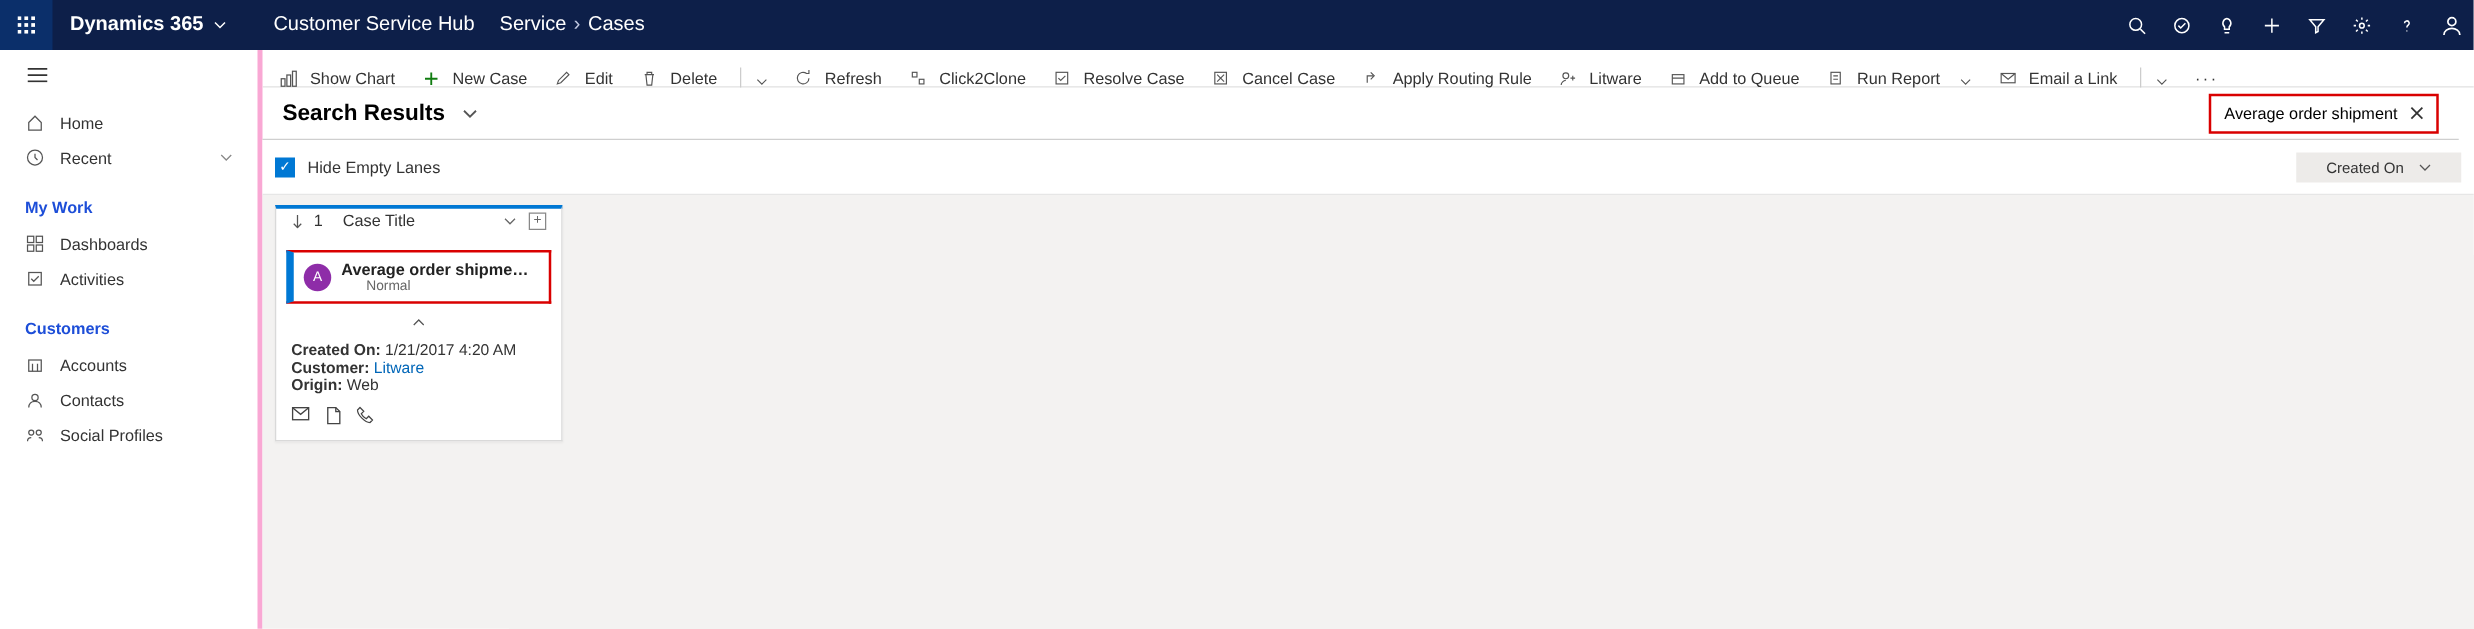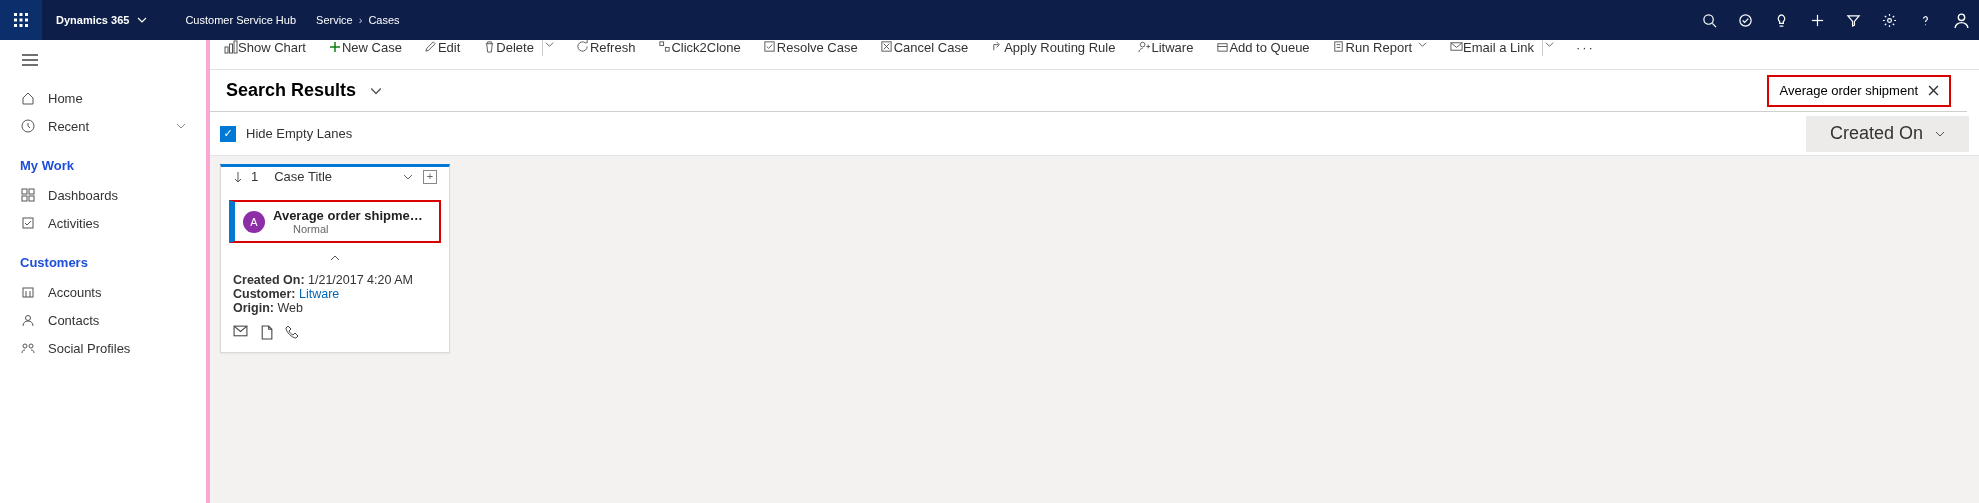"Dynamics 365" .topbar { font-size: 11px -> 16px }
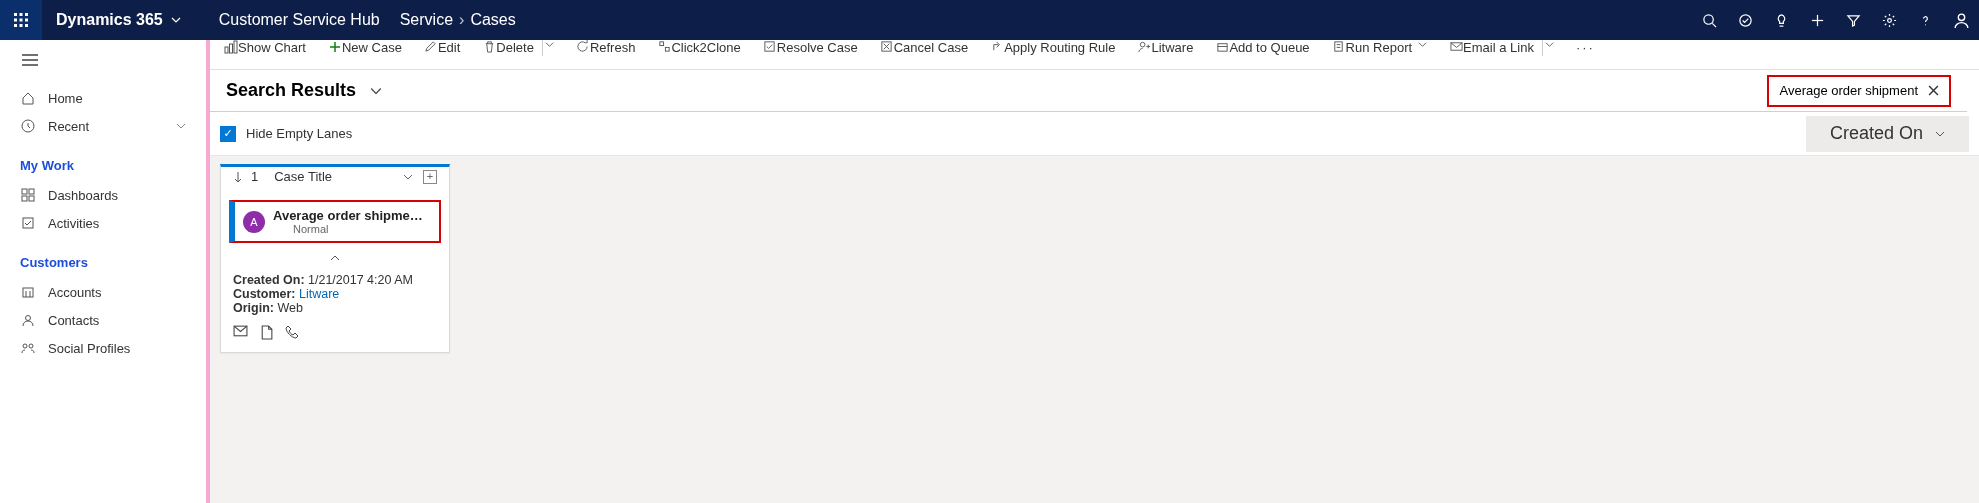"Show Chart" .cmd { align-items: flex-start -> flex-end; gap: 0 -> 10px }
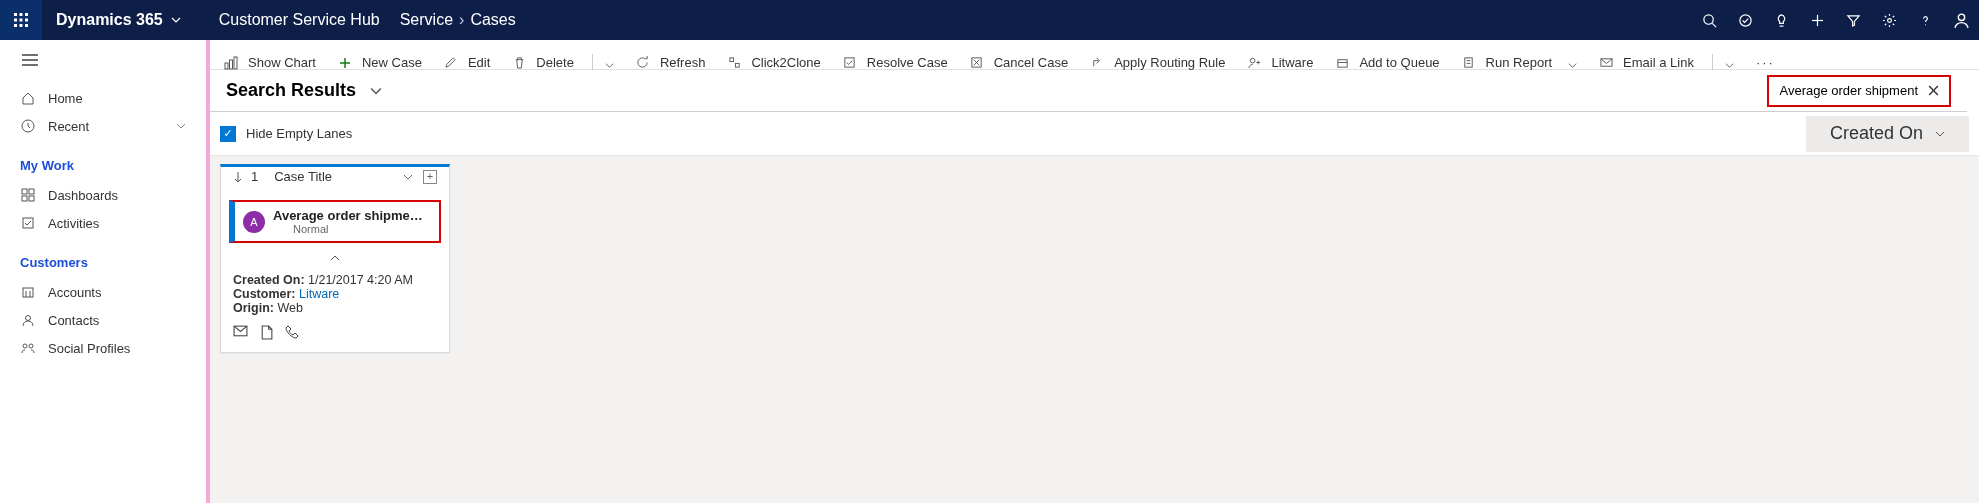"Created On" .created-btn { font-size: 18px -> 12px; height: 36px -> 24px }
